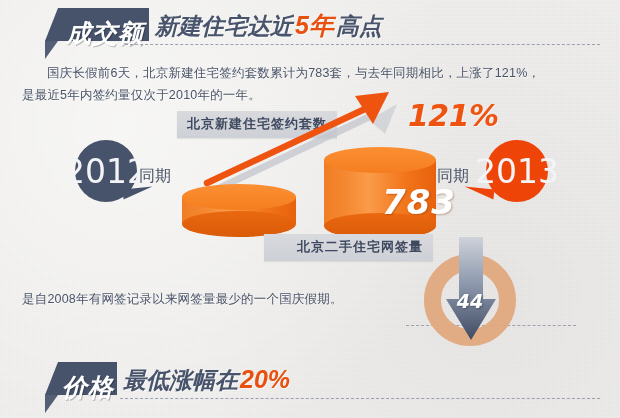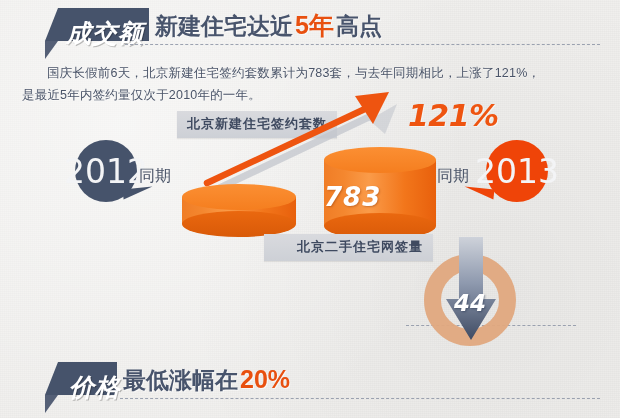"新建住宅达近5年高点" .banner-rest { font-style: none -> italic }
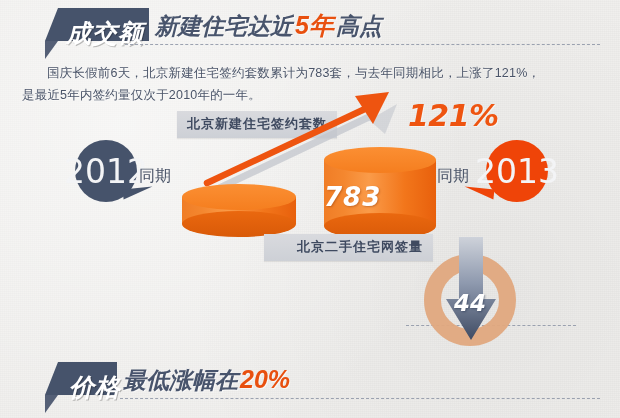"783" .cyl-value { font-size: 26px -> 34px; padding-left: none -> 20px; text-align: left -> right }
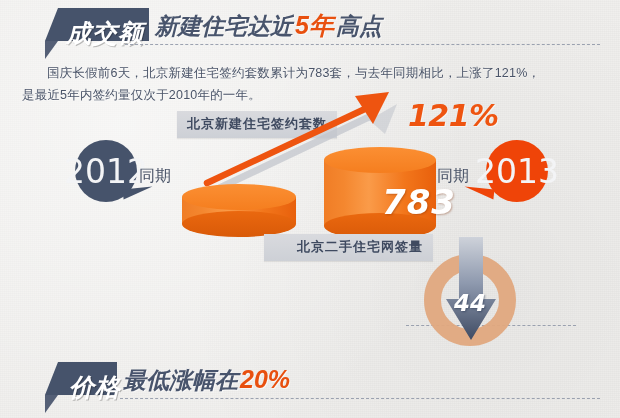"是自2008年有网签记录以来网签量最少的一个国庆假期。" div { html: none -> <div>是自2008年有网签记录以来网签量最少的一个国庆假期。</div> }
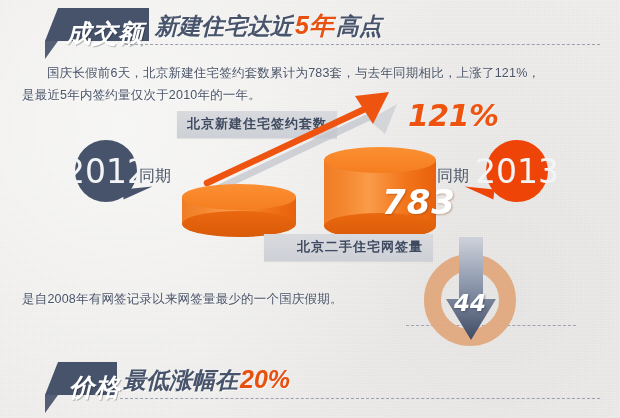"44" .ring-value { font-size: 23px -> 19px }
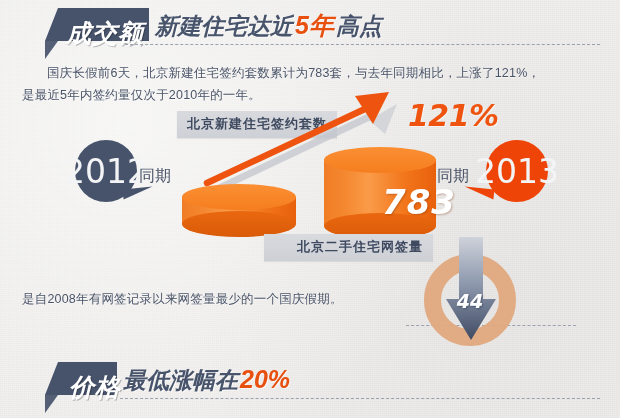"价格" div.banner-key { margin-left: 7px -> none }
